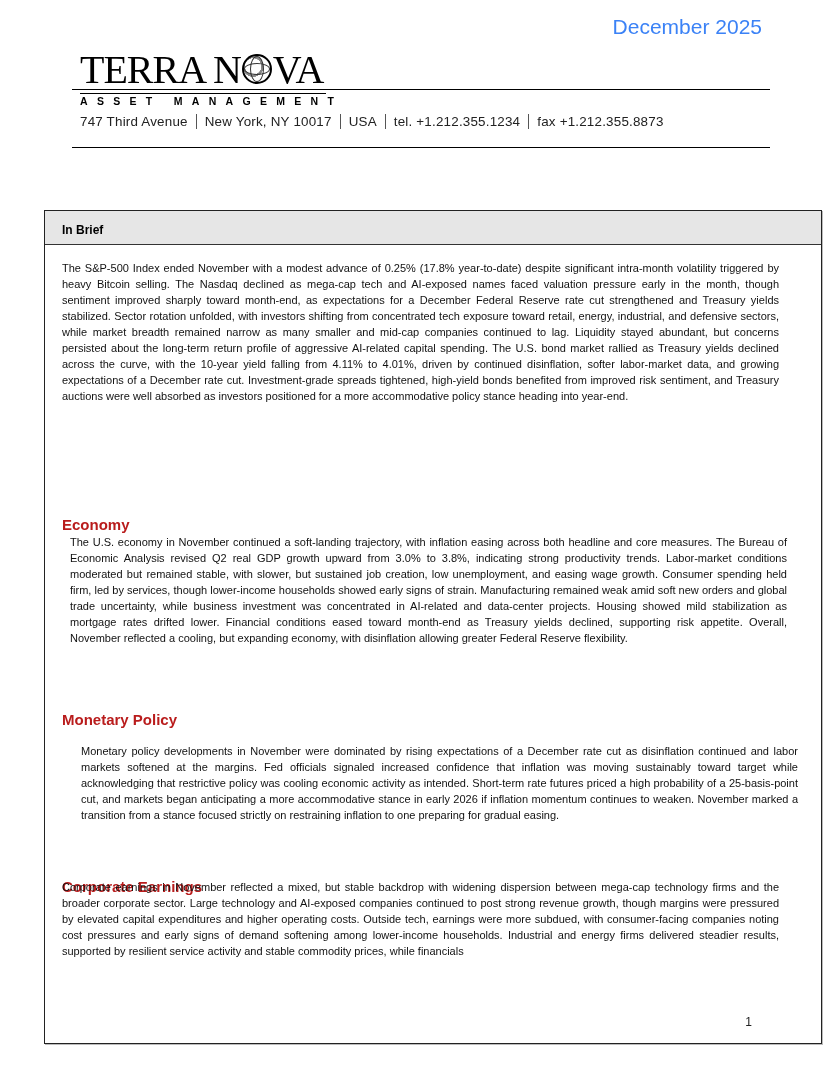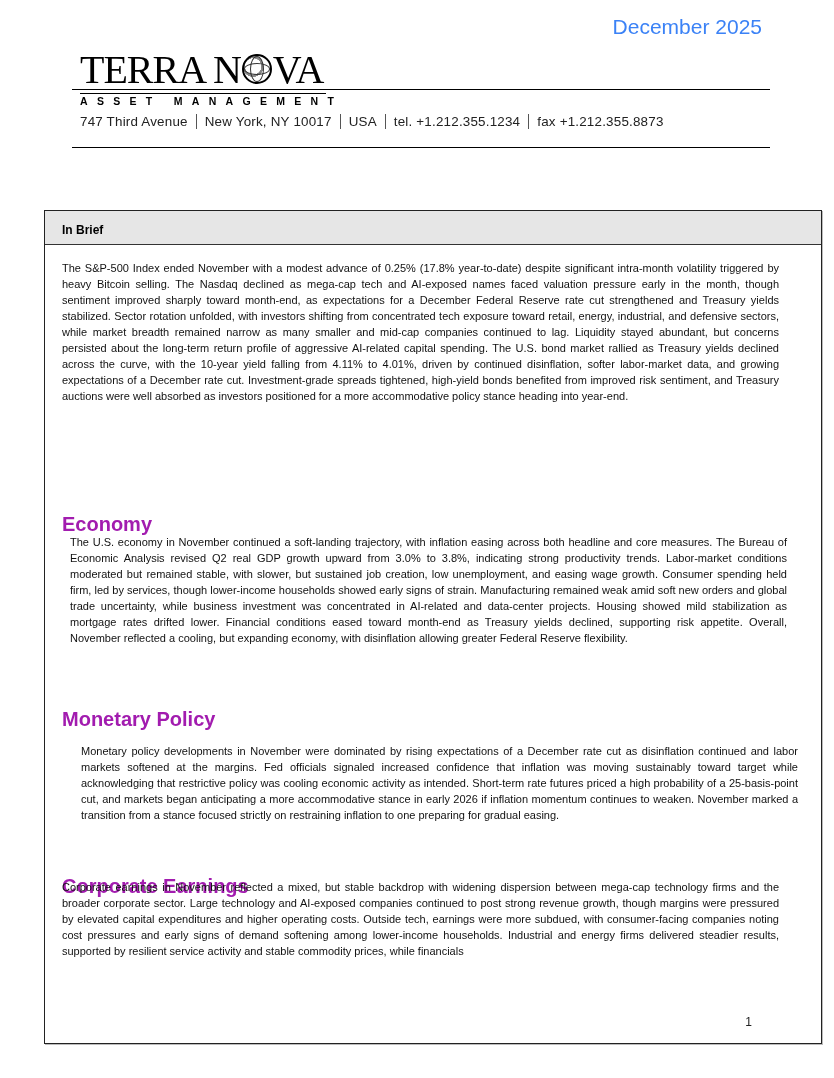"Economy" .sub-head { color: #a21caf -> #b91c1c; font-size: 20px -> 15px }
